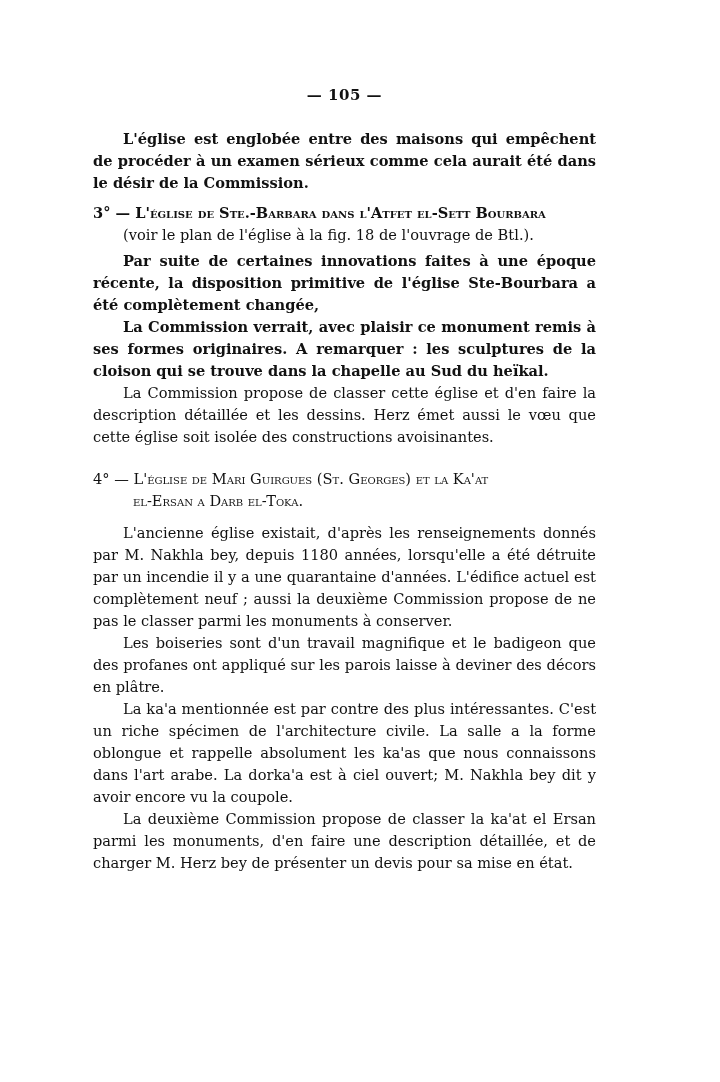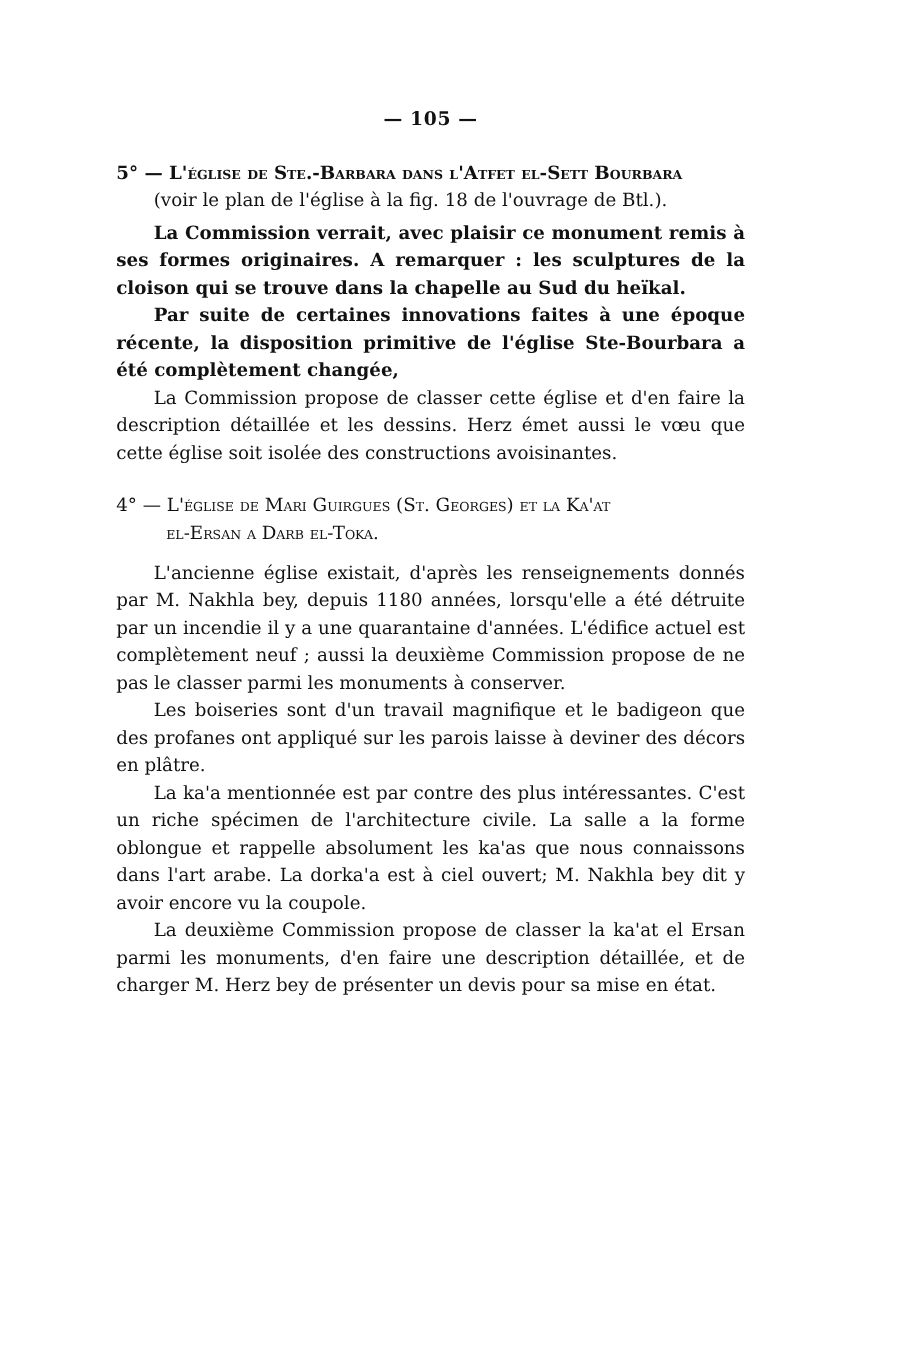"L'église est englobée entre des" p.ind { html: none -> <p>L'église est englobée entre des maisons qui empêchent de procéder à un examen sérieux comme cela aurait été dans le désir de la Commission.</p> }
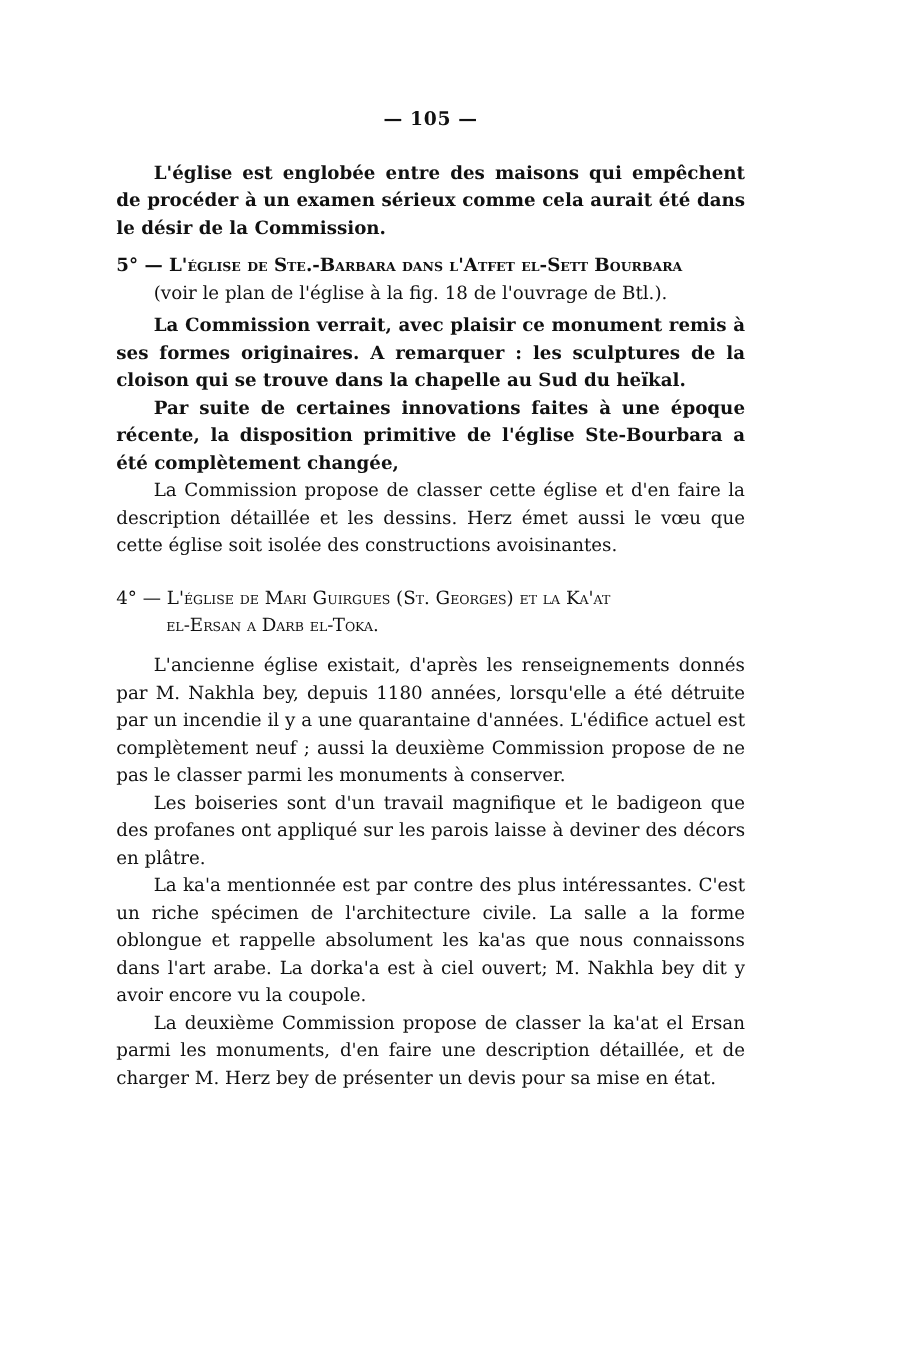"5° — L'église de Ste.-Barbara" p.b { text: 5 -> 3 }
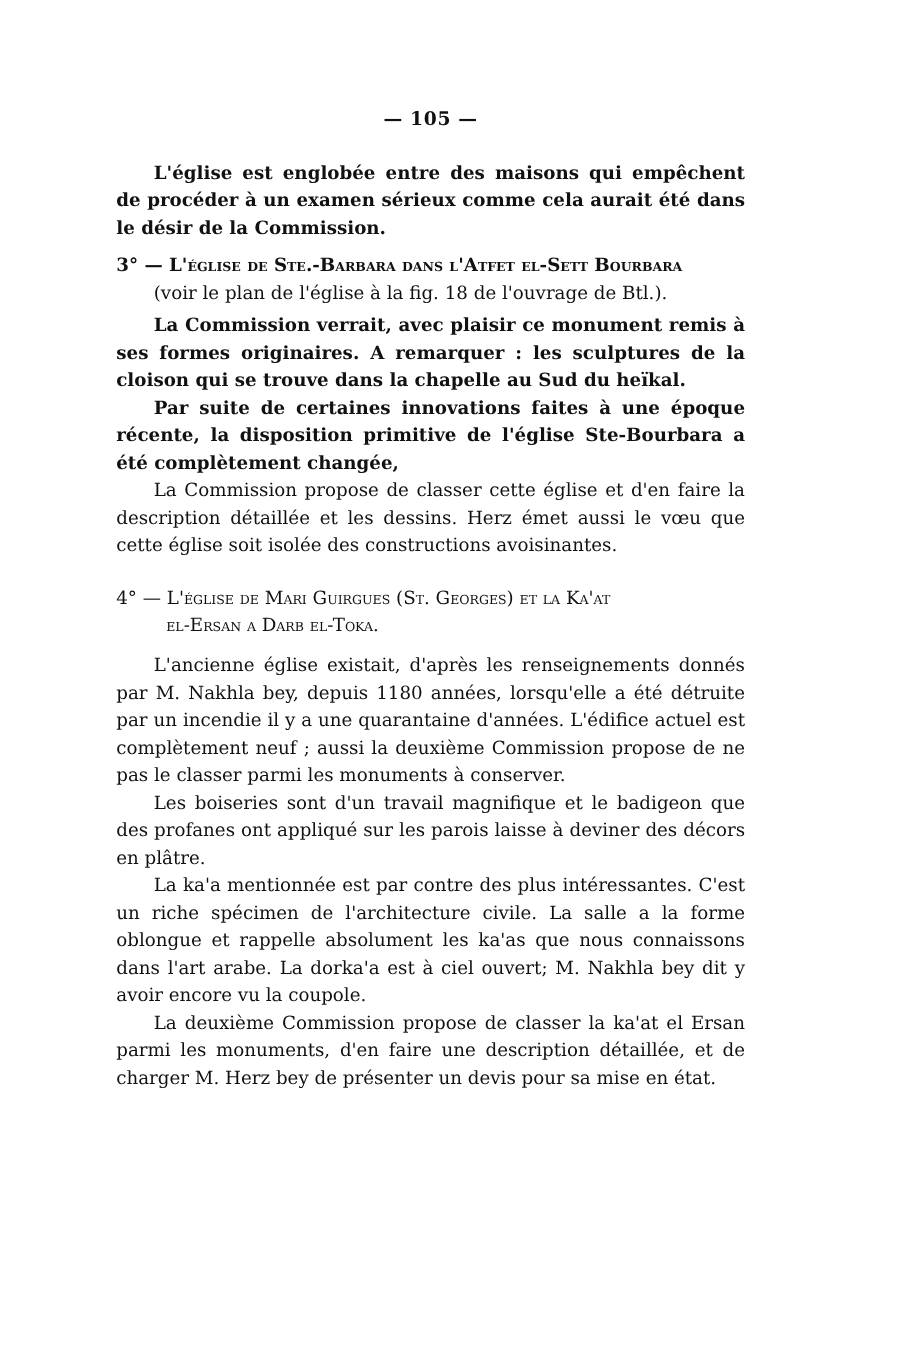"La Commission verrait, avec plaisir" p.ind { order: before "Par suite de certaines innovations" -> after "Par suite de certaines innovations" }
